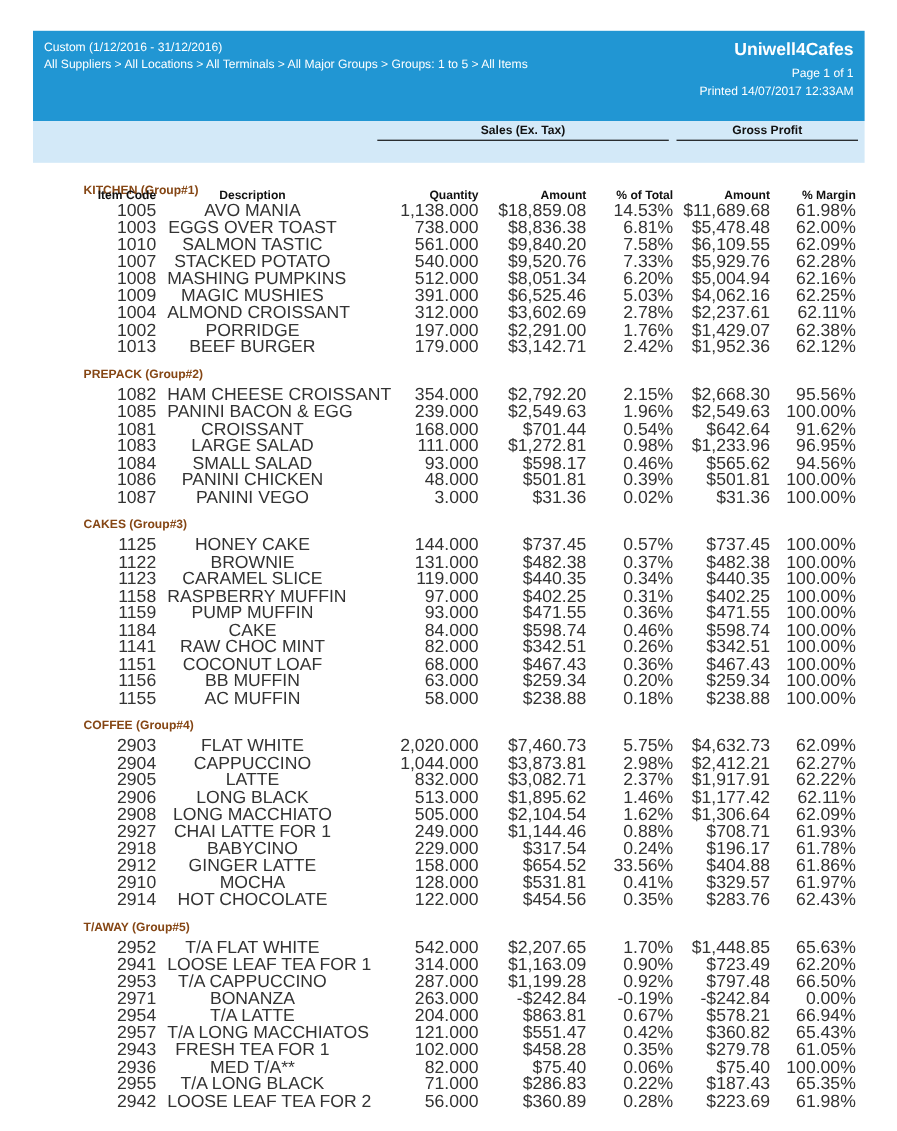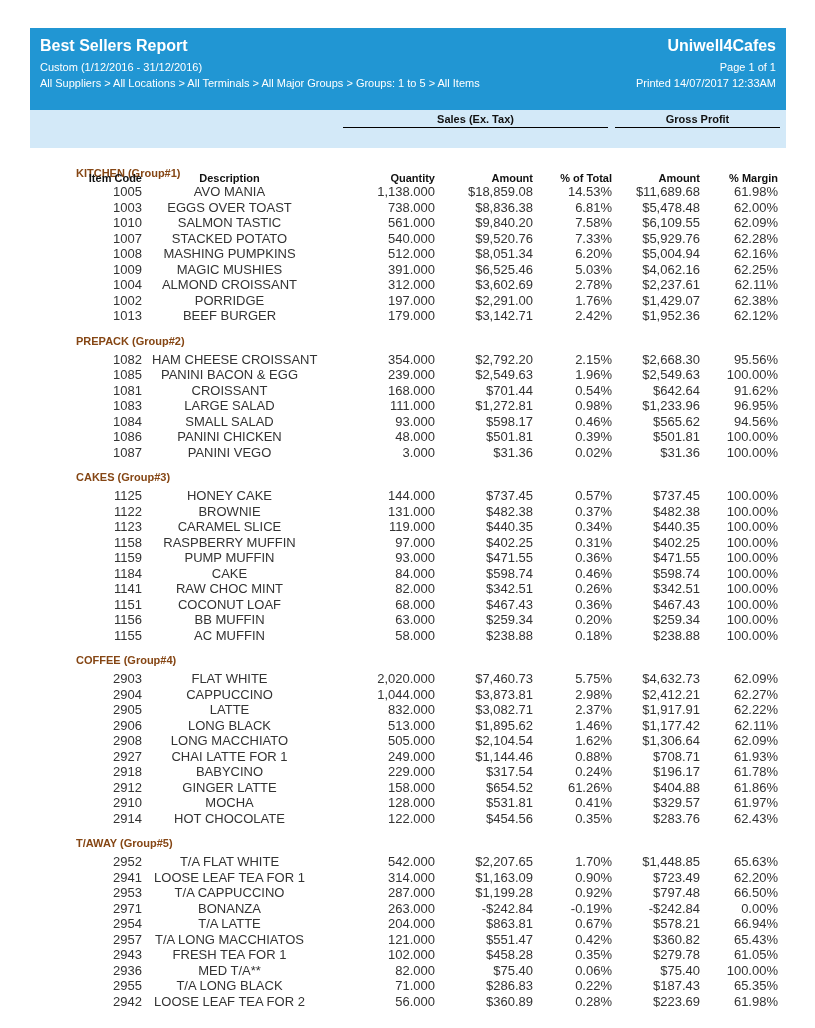"Best Sellers Report" div.title { html: <div>Best Sellers Report</div> -> none }
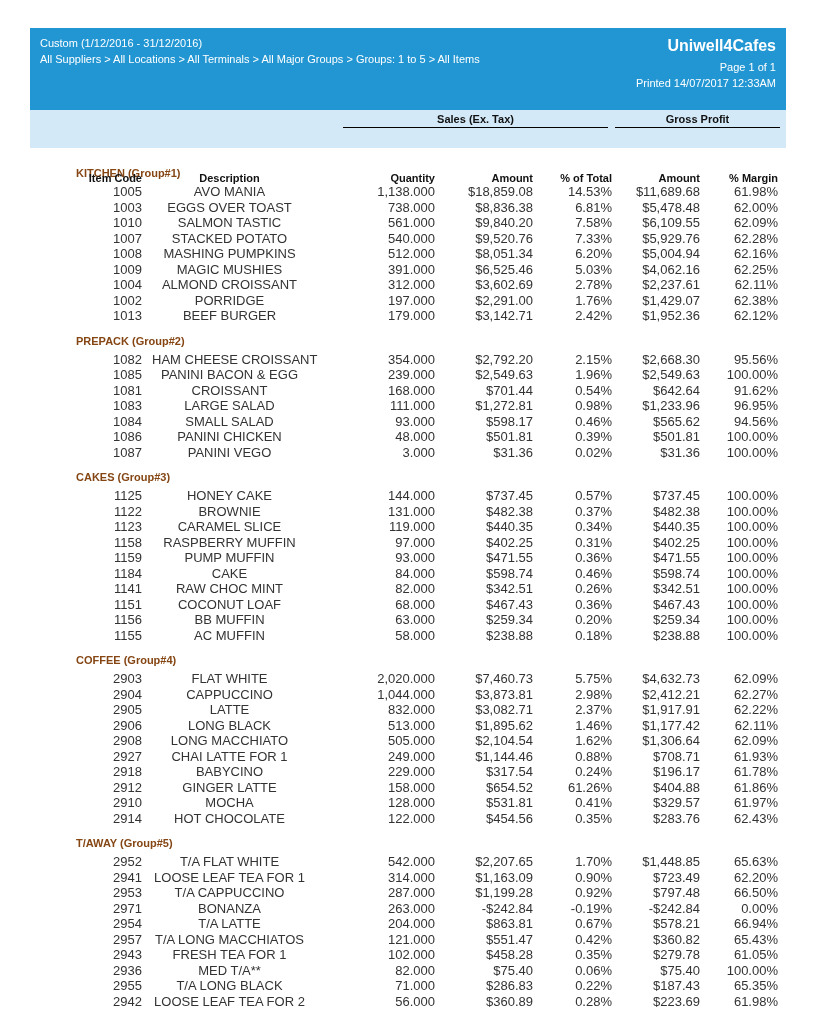"1005" .data-row { font-size: 13px -> 16px }
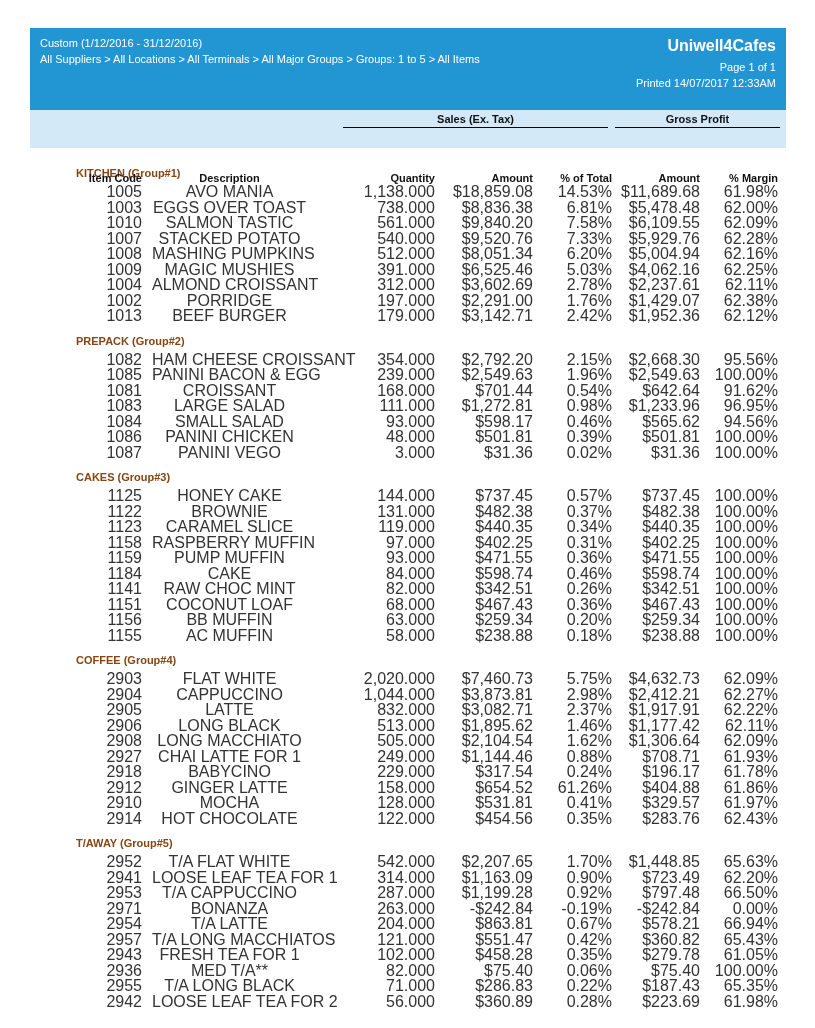"61.26%" span.c-num { text: 61.26% -> 33.56% }
